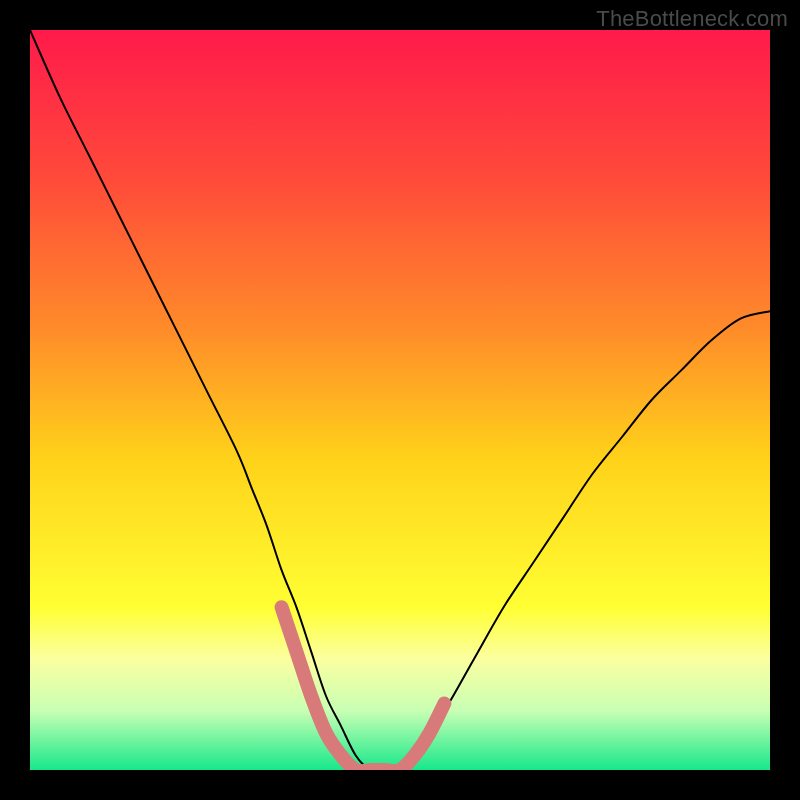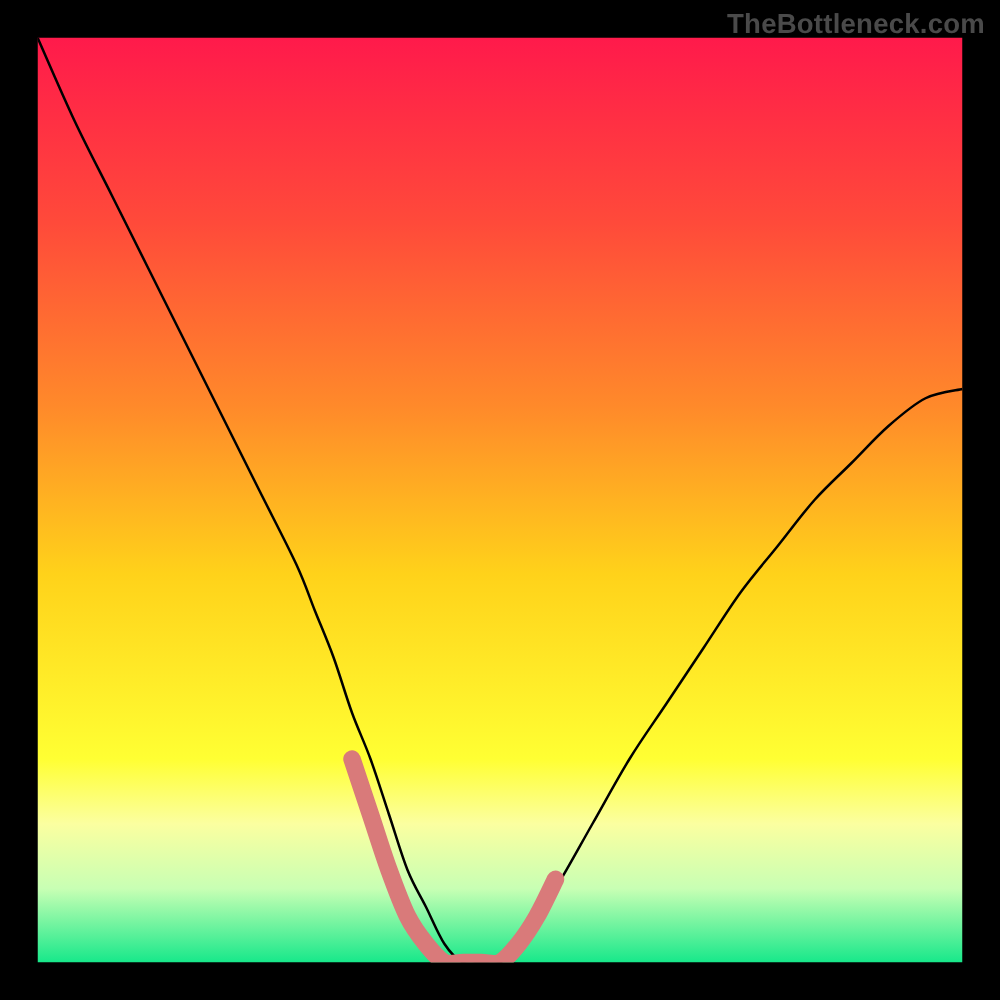"TheBottleneck.com" .watermark { font-weight: 700 -> 400 }
